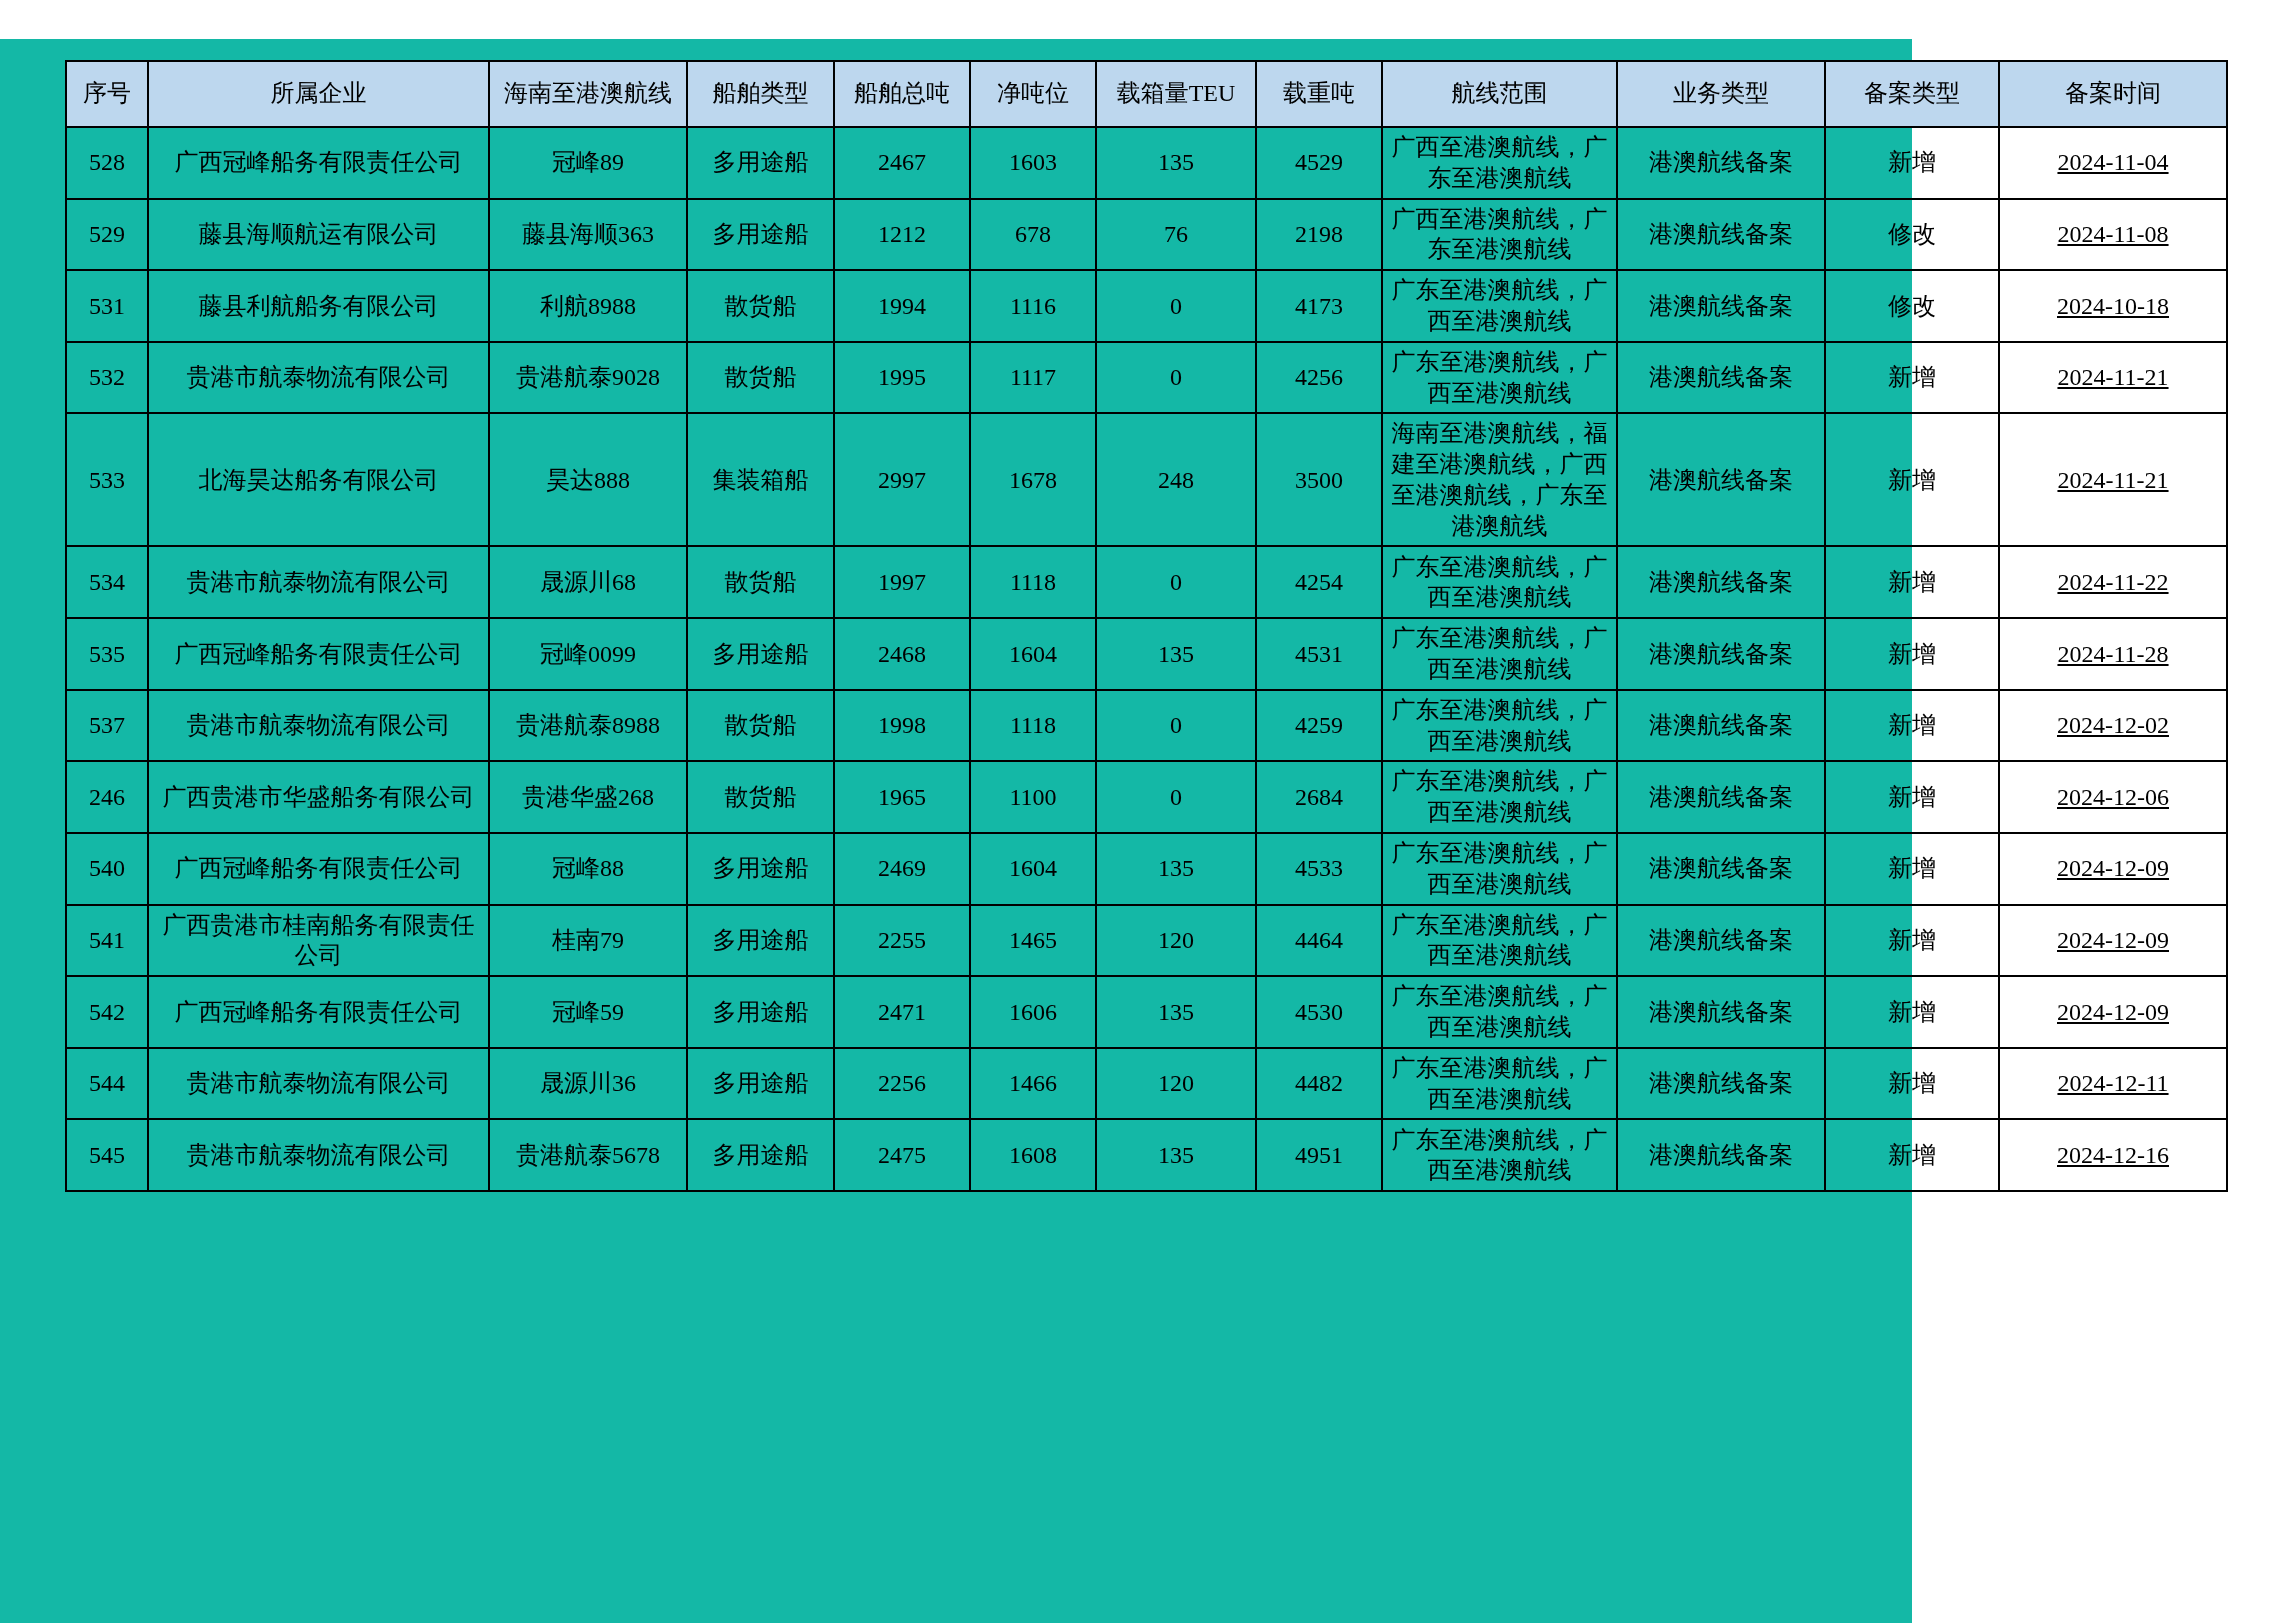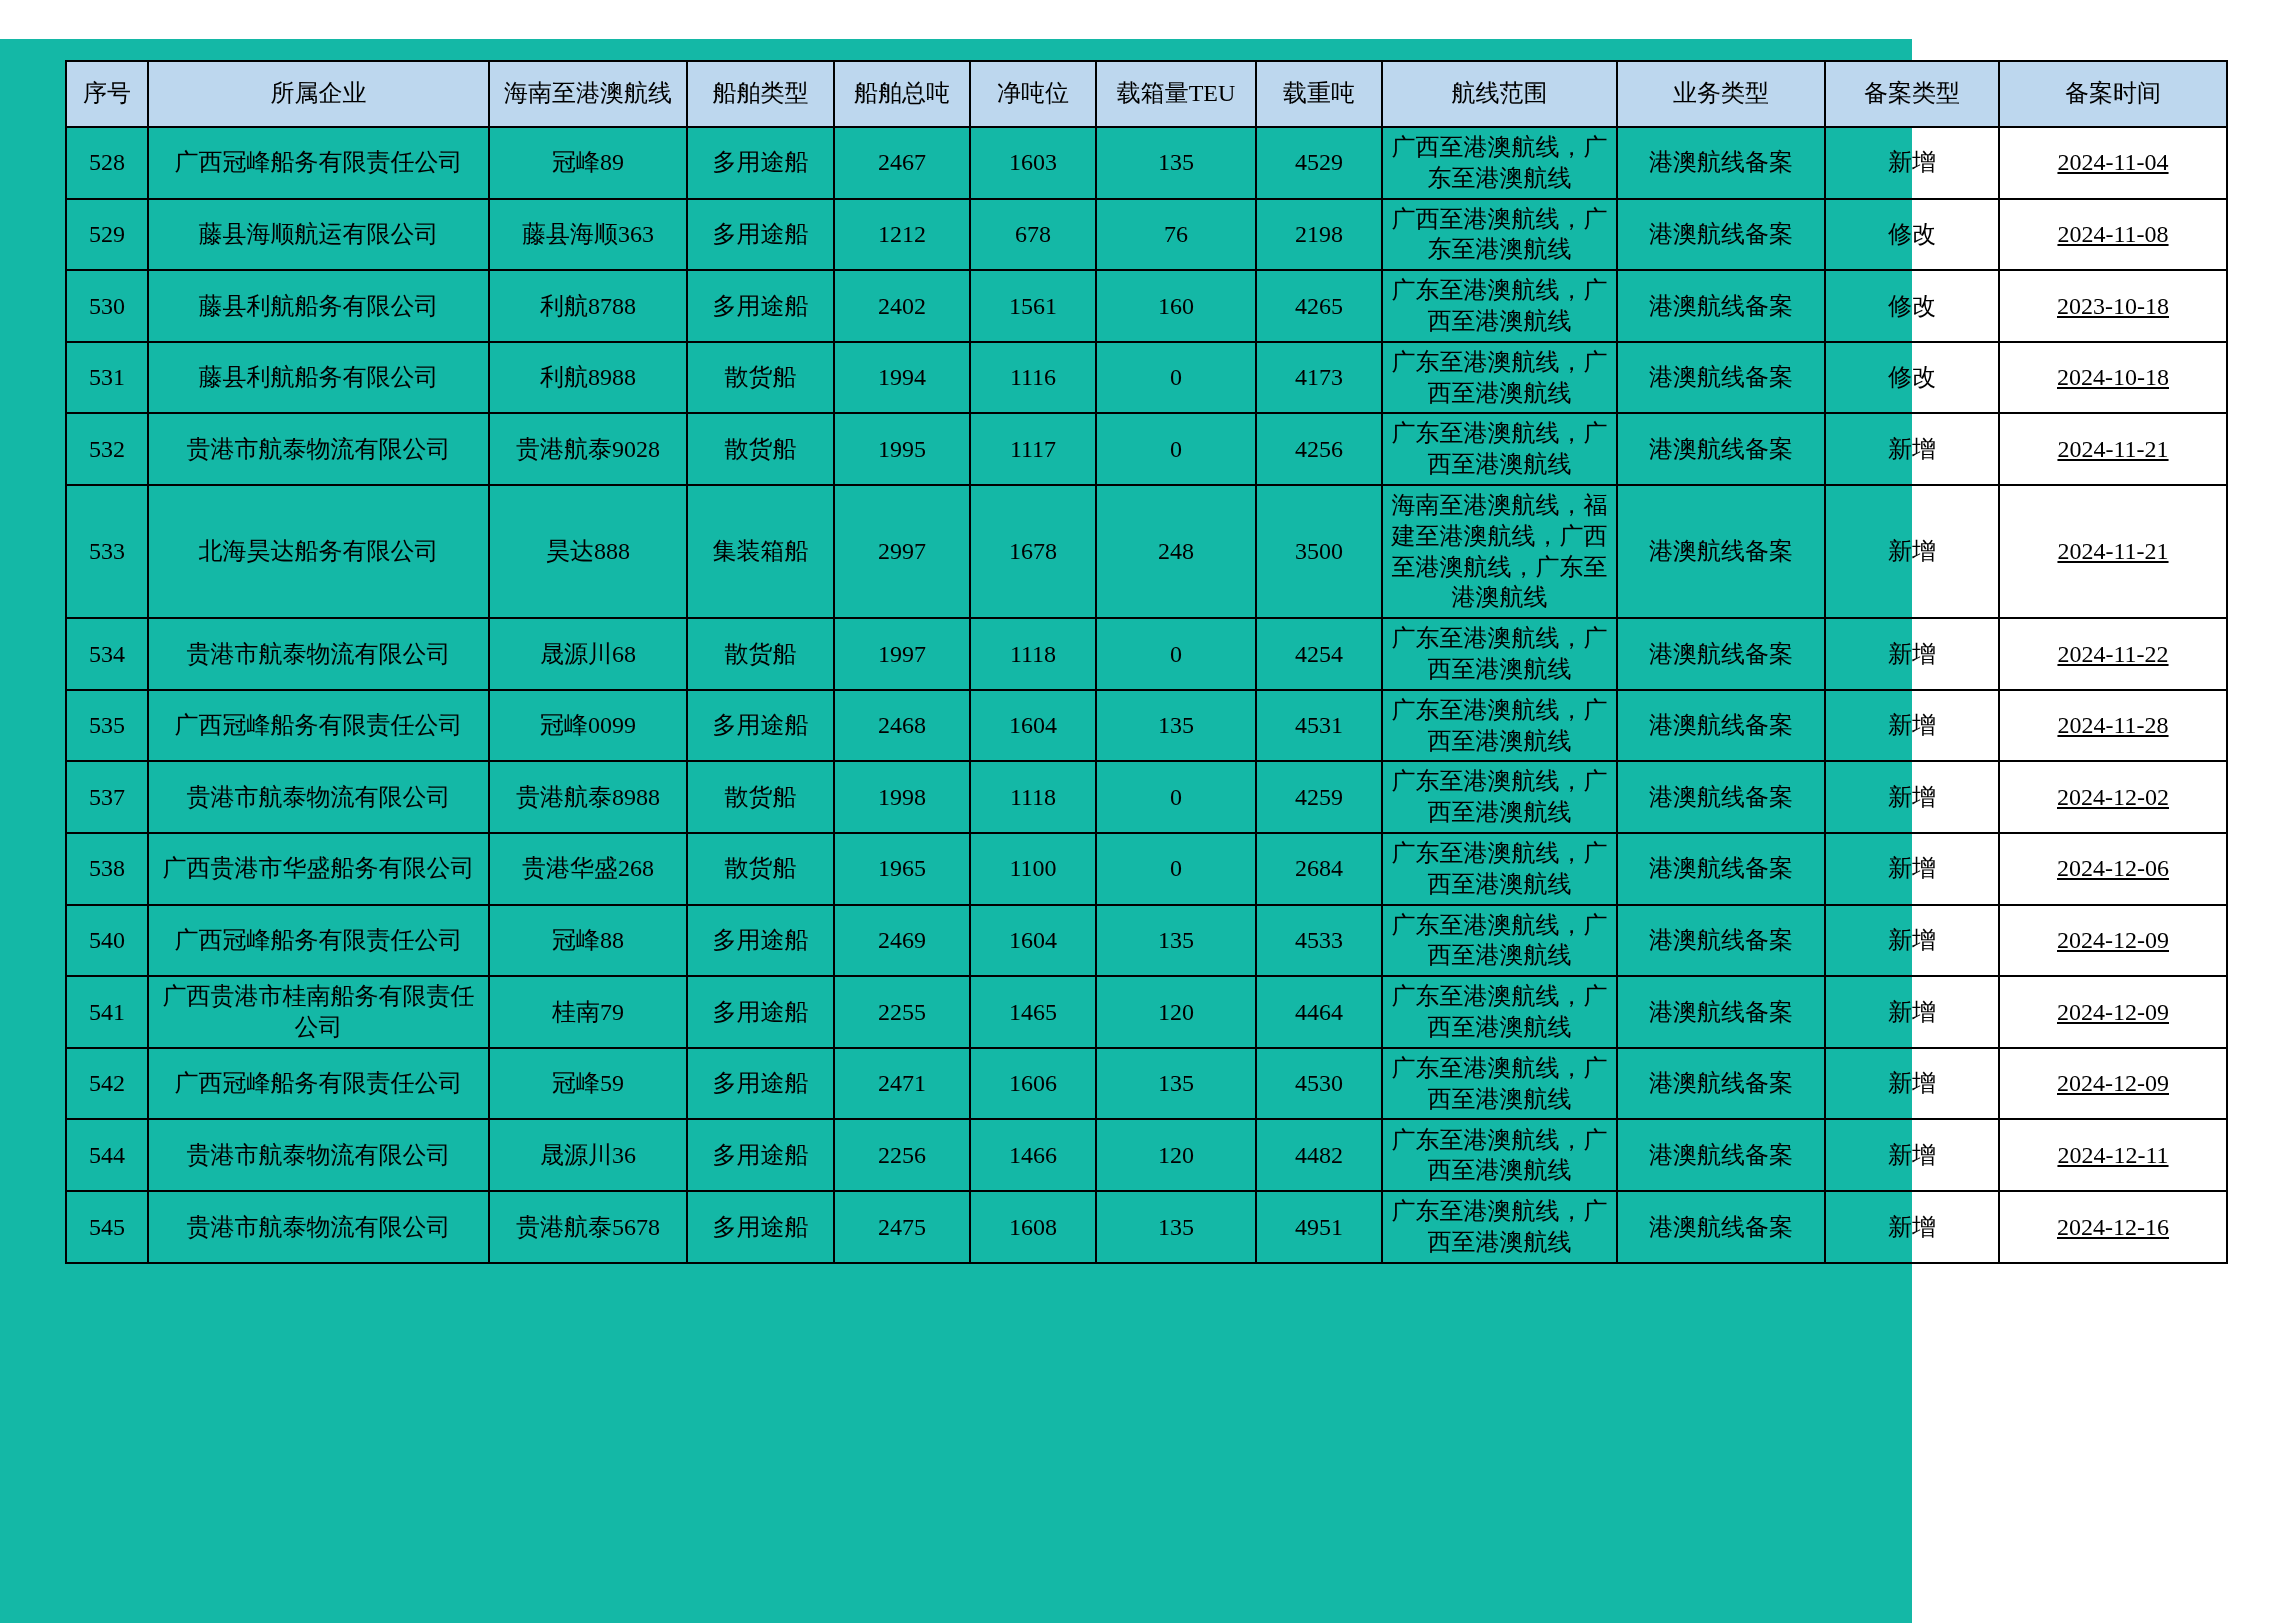"530" tr { html: <tr> <td>530</td> <td>藤县利航船务有限公司</td> <td>利航8788</td> <td>多用途船</td> <td>2402</td> <td>1561</td> <td>160</td> <td>4265</td> <td>广东至港澳航线，广西至港澳航线</td> <td>港澳航线备案</td> <td>修改</td> <td>2023-10-18</td> </tr> -> none }
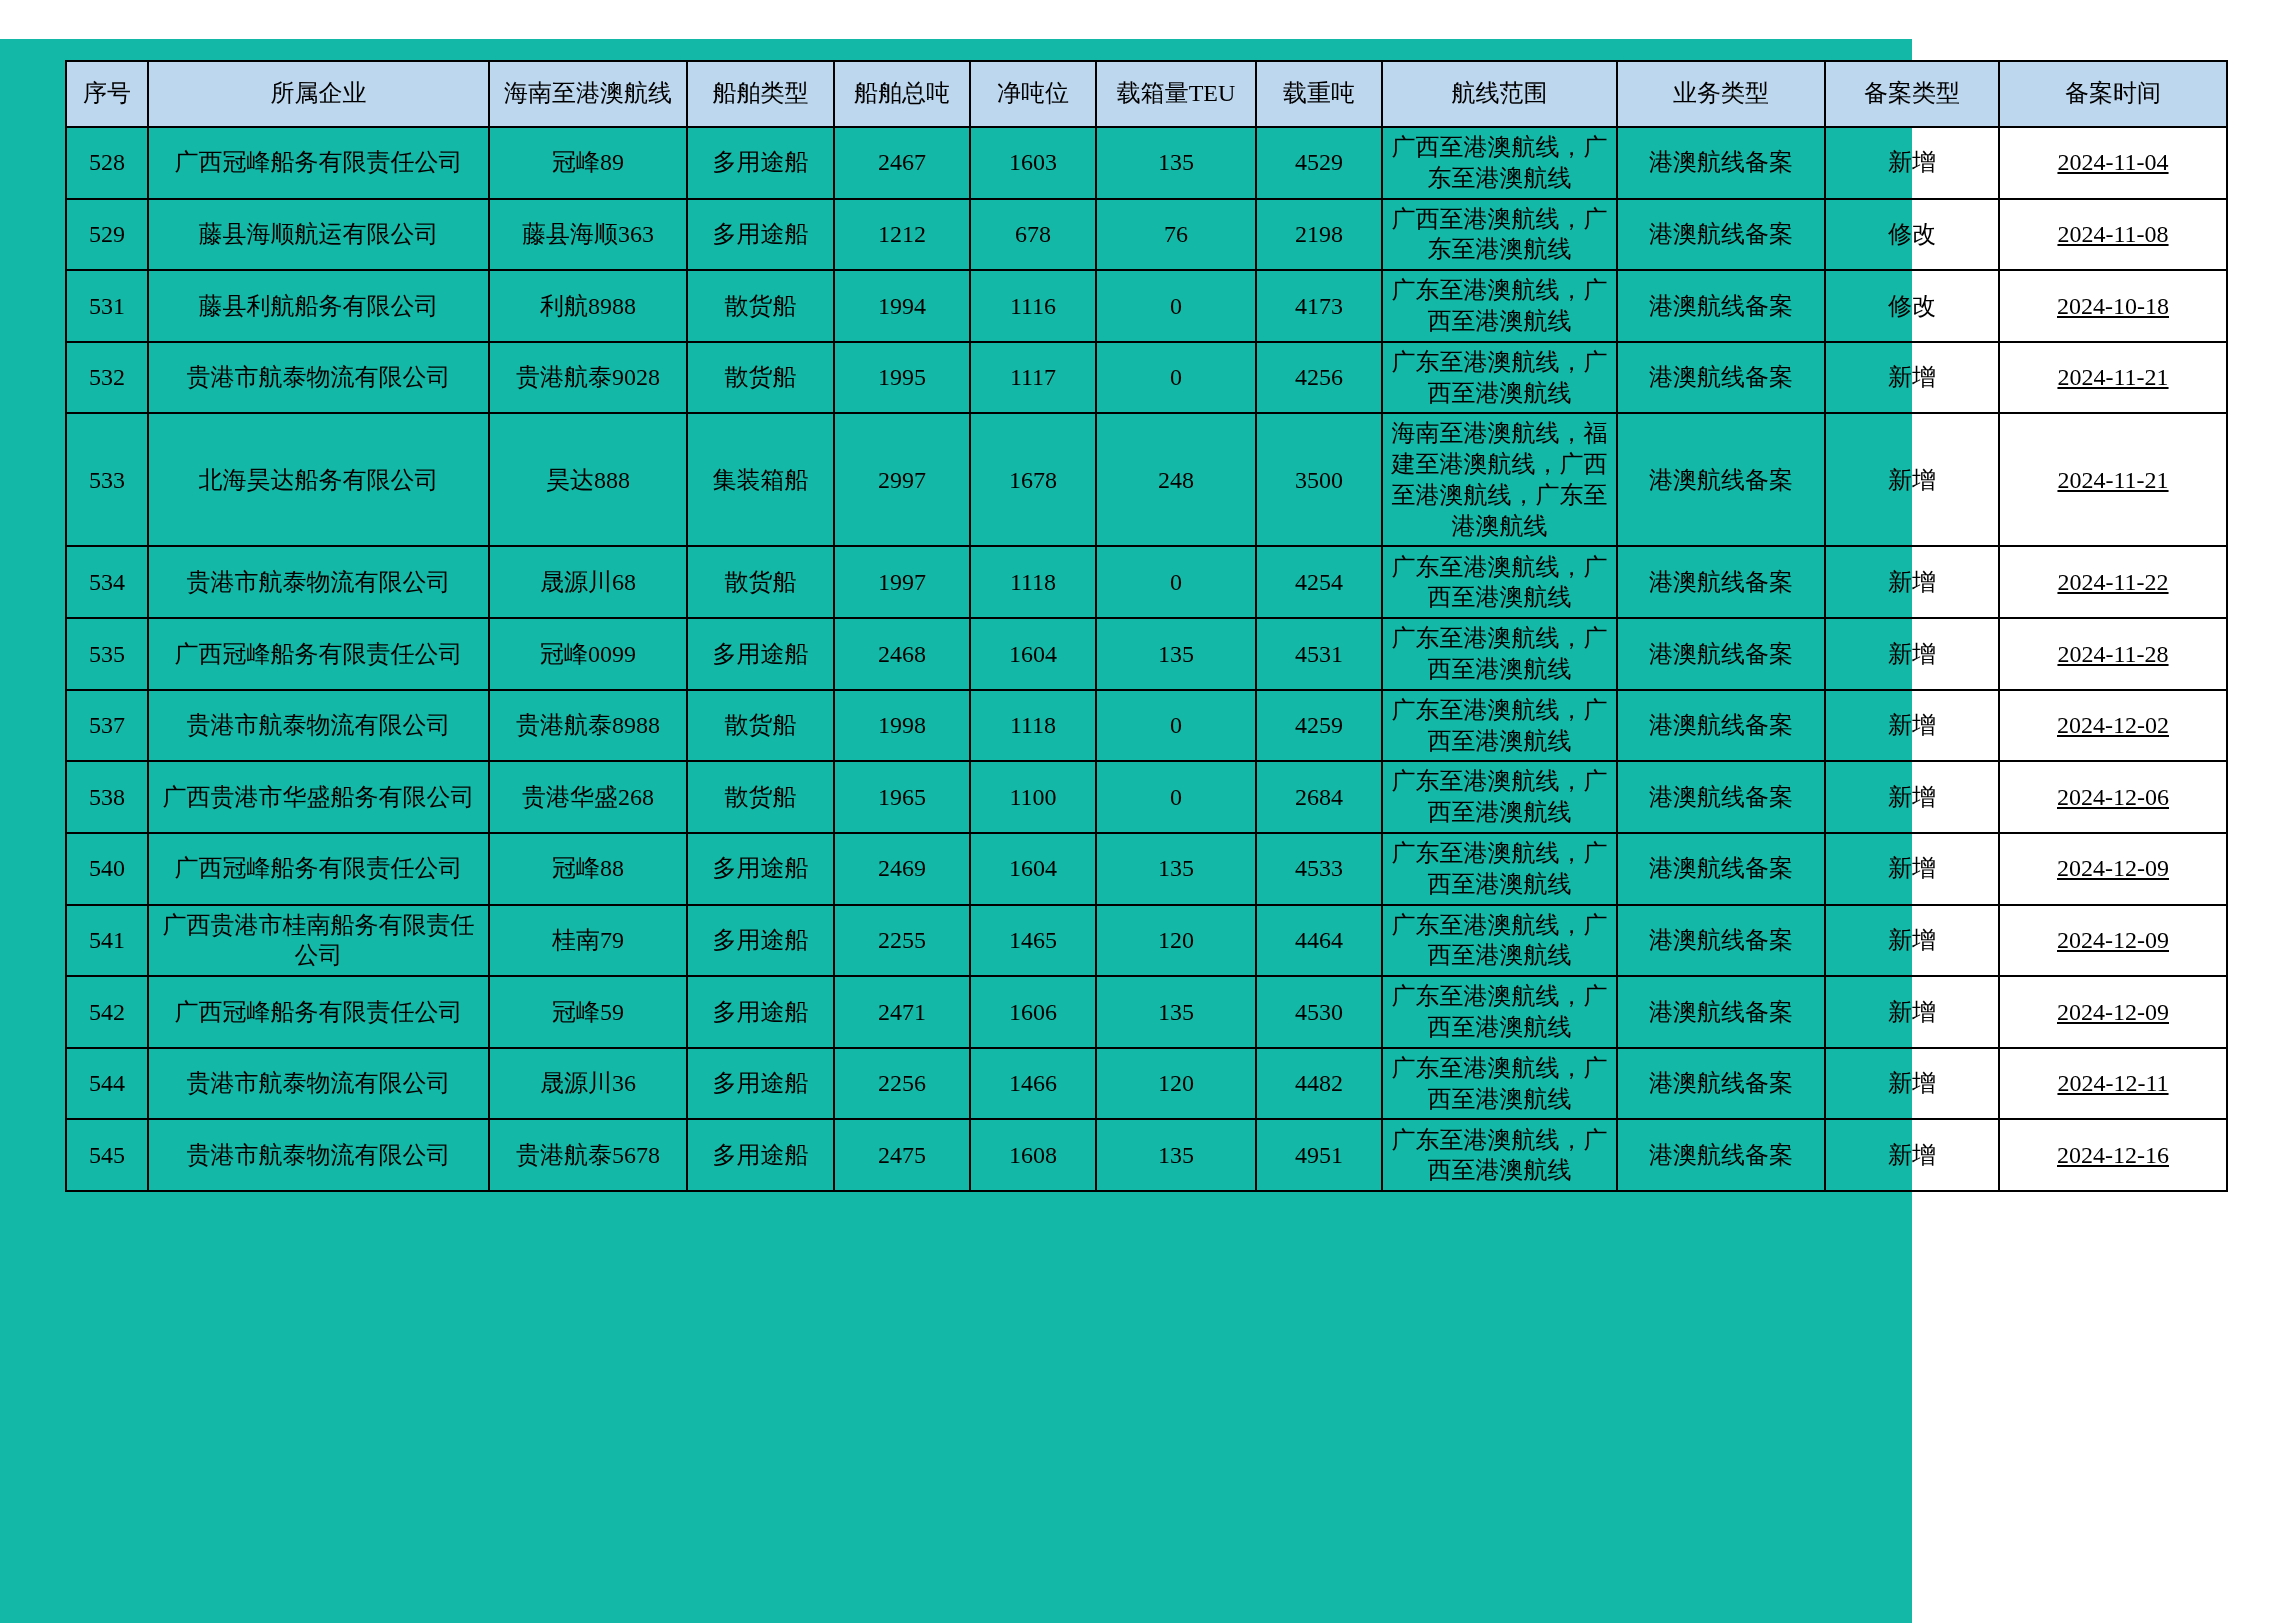"538" td { text: 538 -> 246 }
